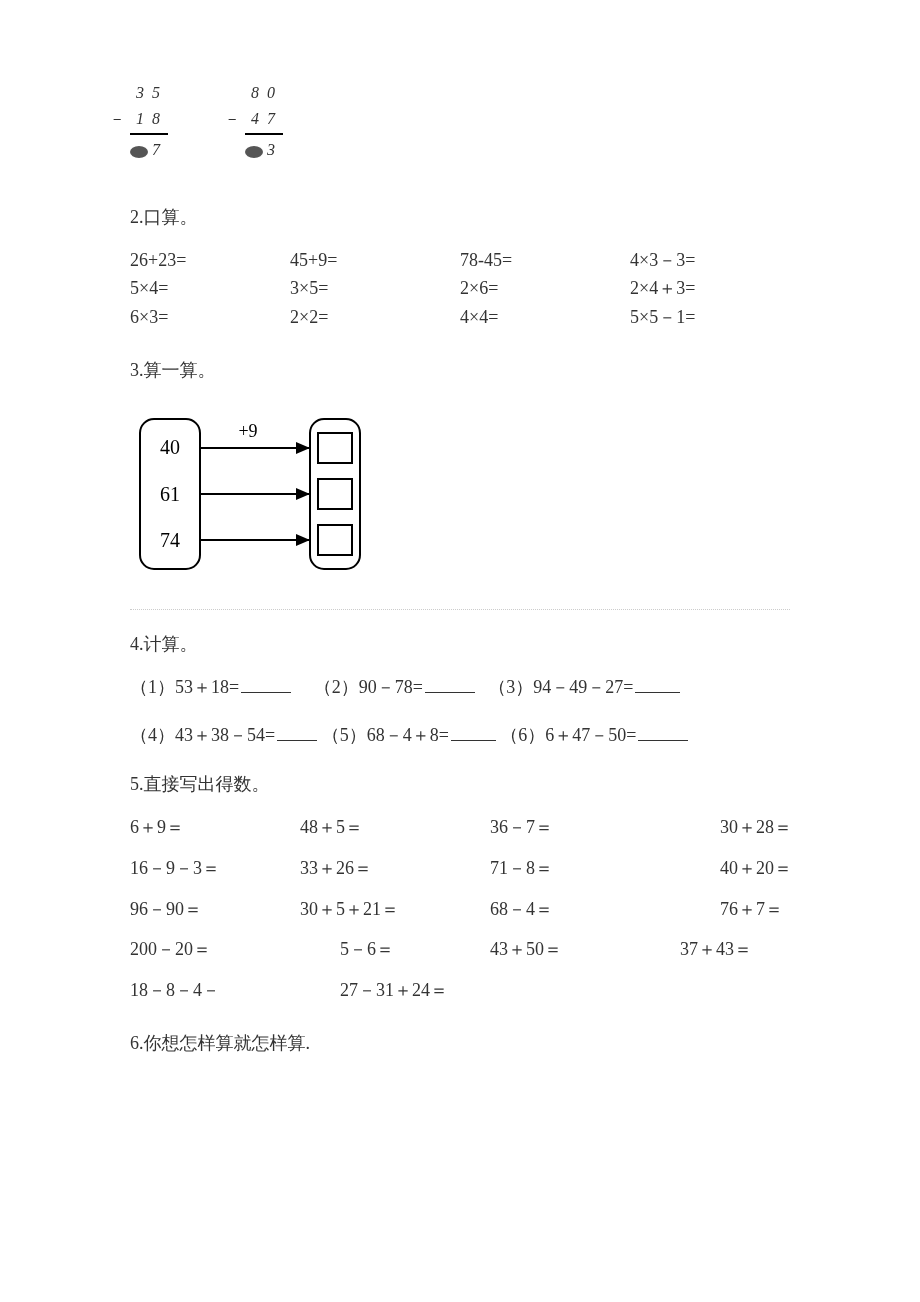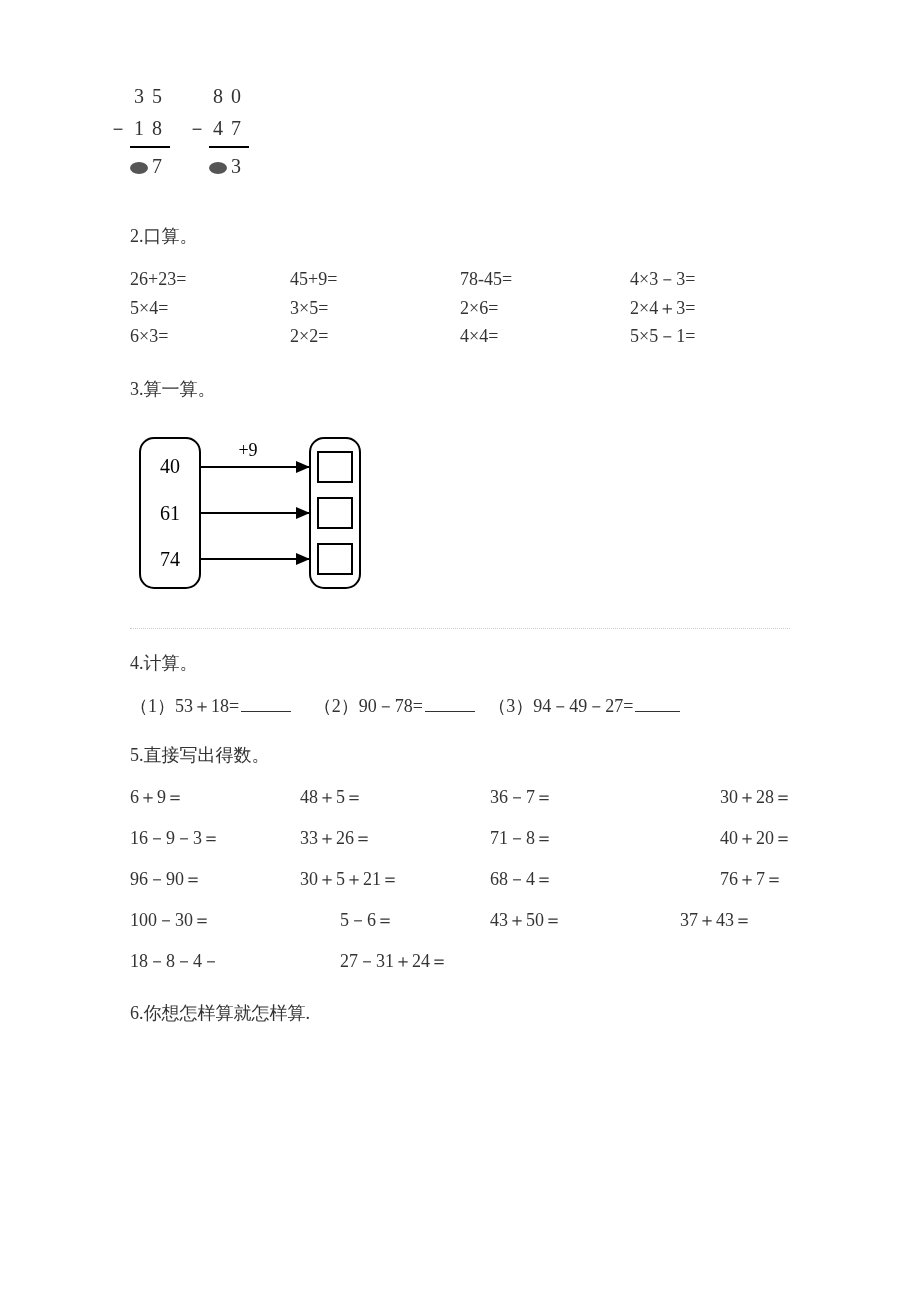"35" .vertical-problems { font-size: 20px -> 16px; font-style: none -> italic; gap: 39px -> 77px }
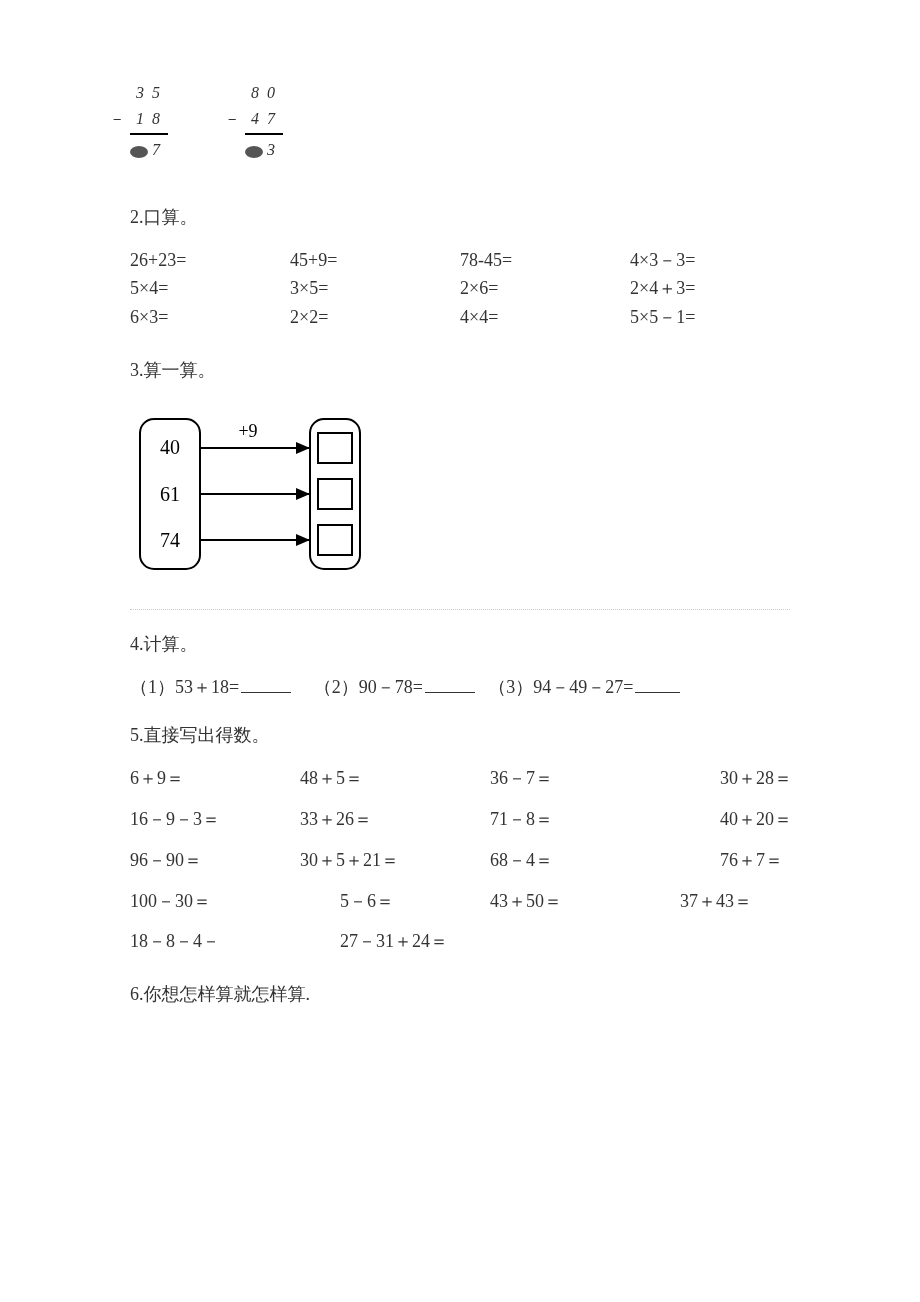"（4）43＋38－54= （5）68－4＋8= （6）6＋47－50=" div.line { html: none -> <div> <span><span>（4）43＋38－54=</span><span></span></span> <span><span>（5）68－4＋8=</span><span></span></span> <span><span>（6）6＋47－50=</span><span></span></span> </div> }
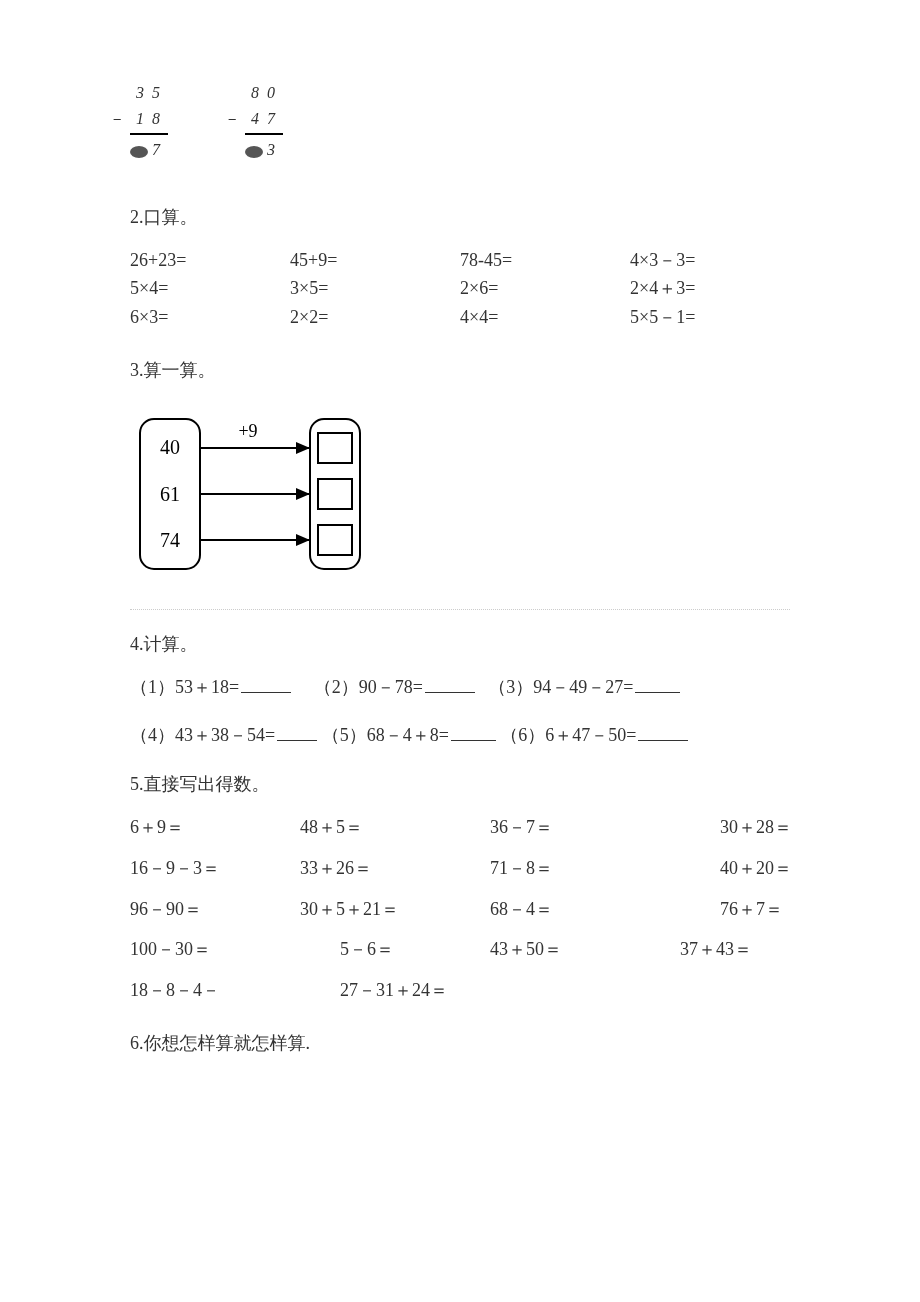"100－30＝" span.grid-cell { text: 100－30 -> 200－20 }
